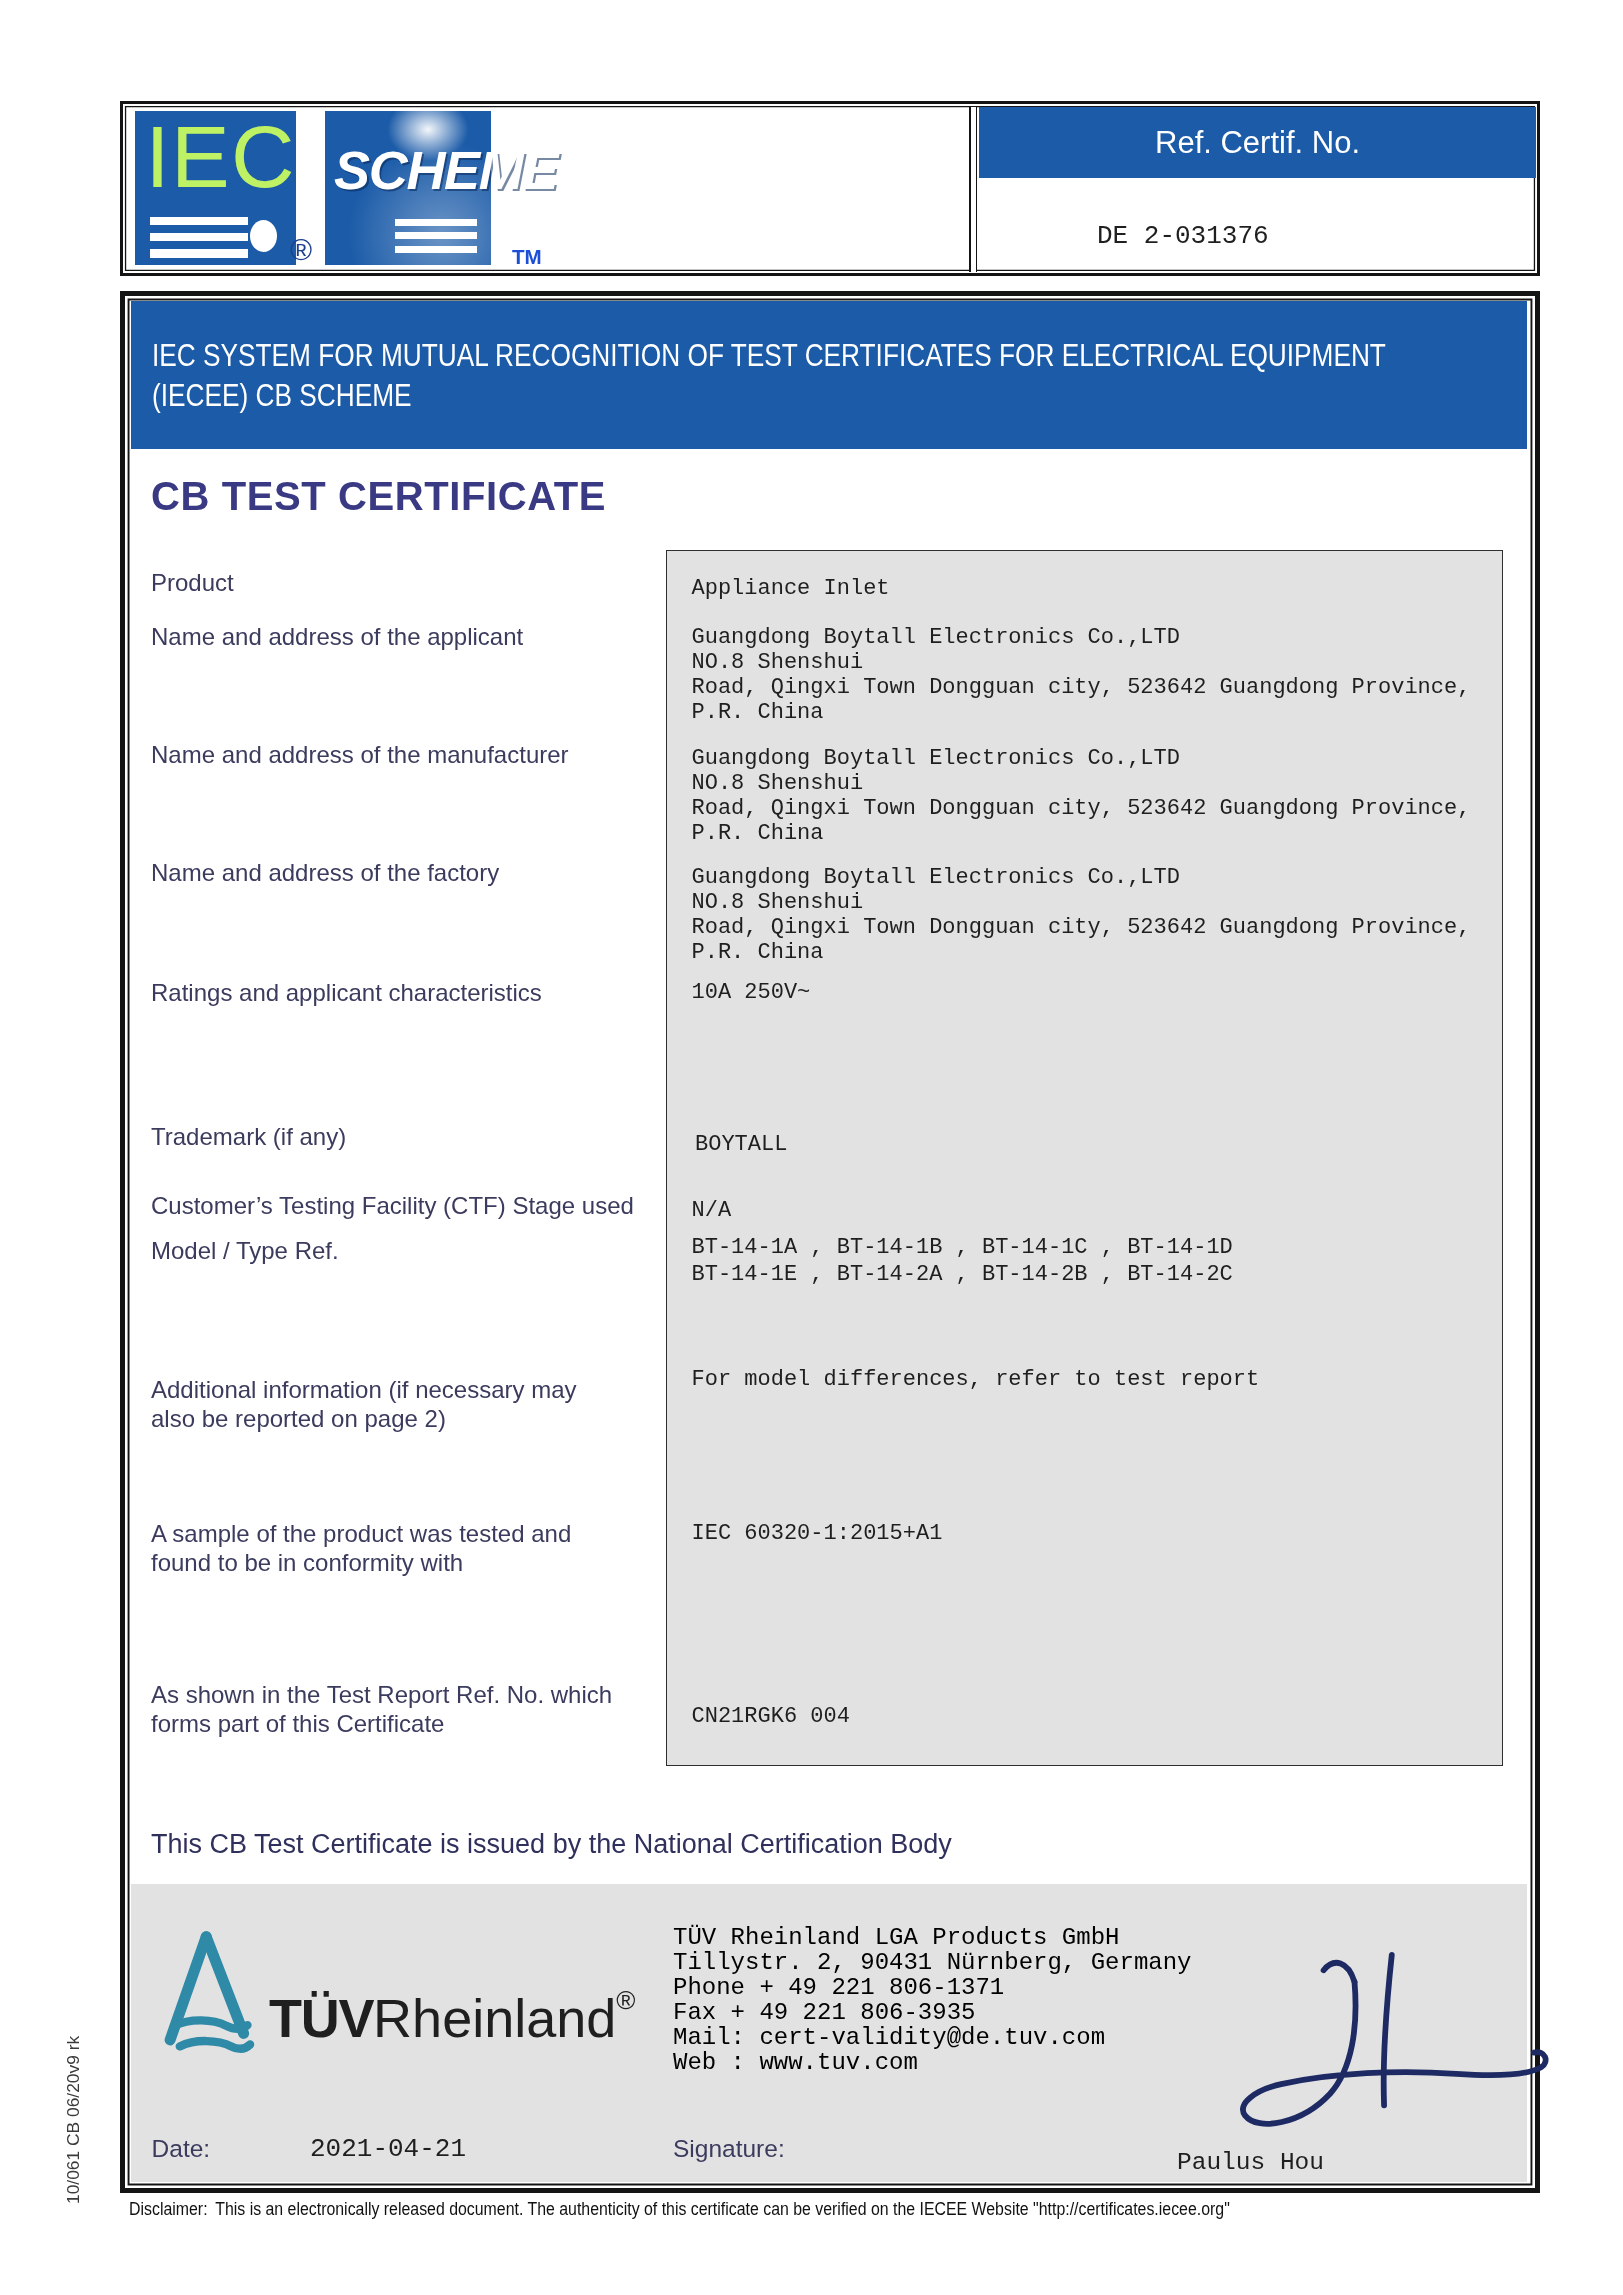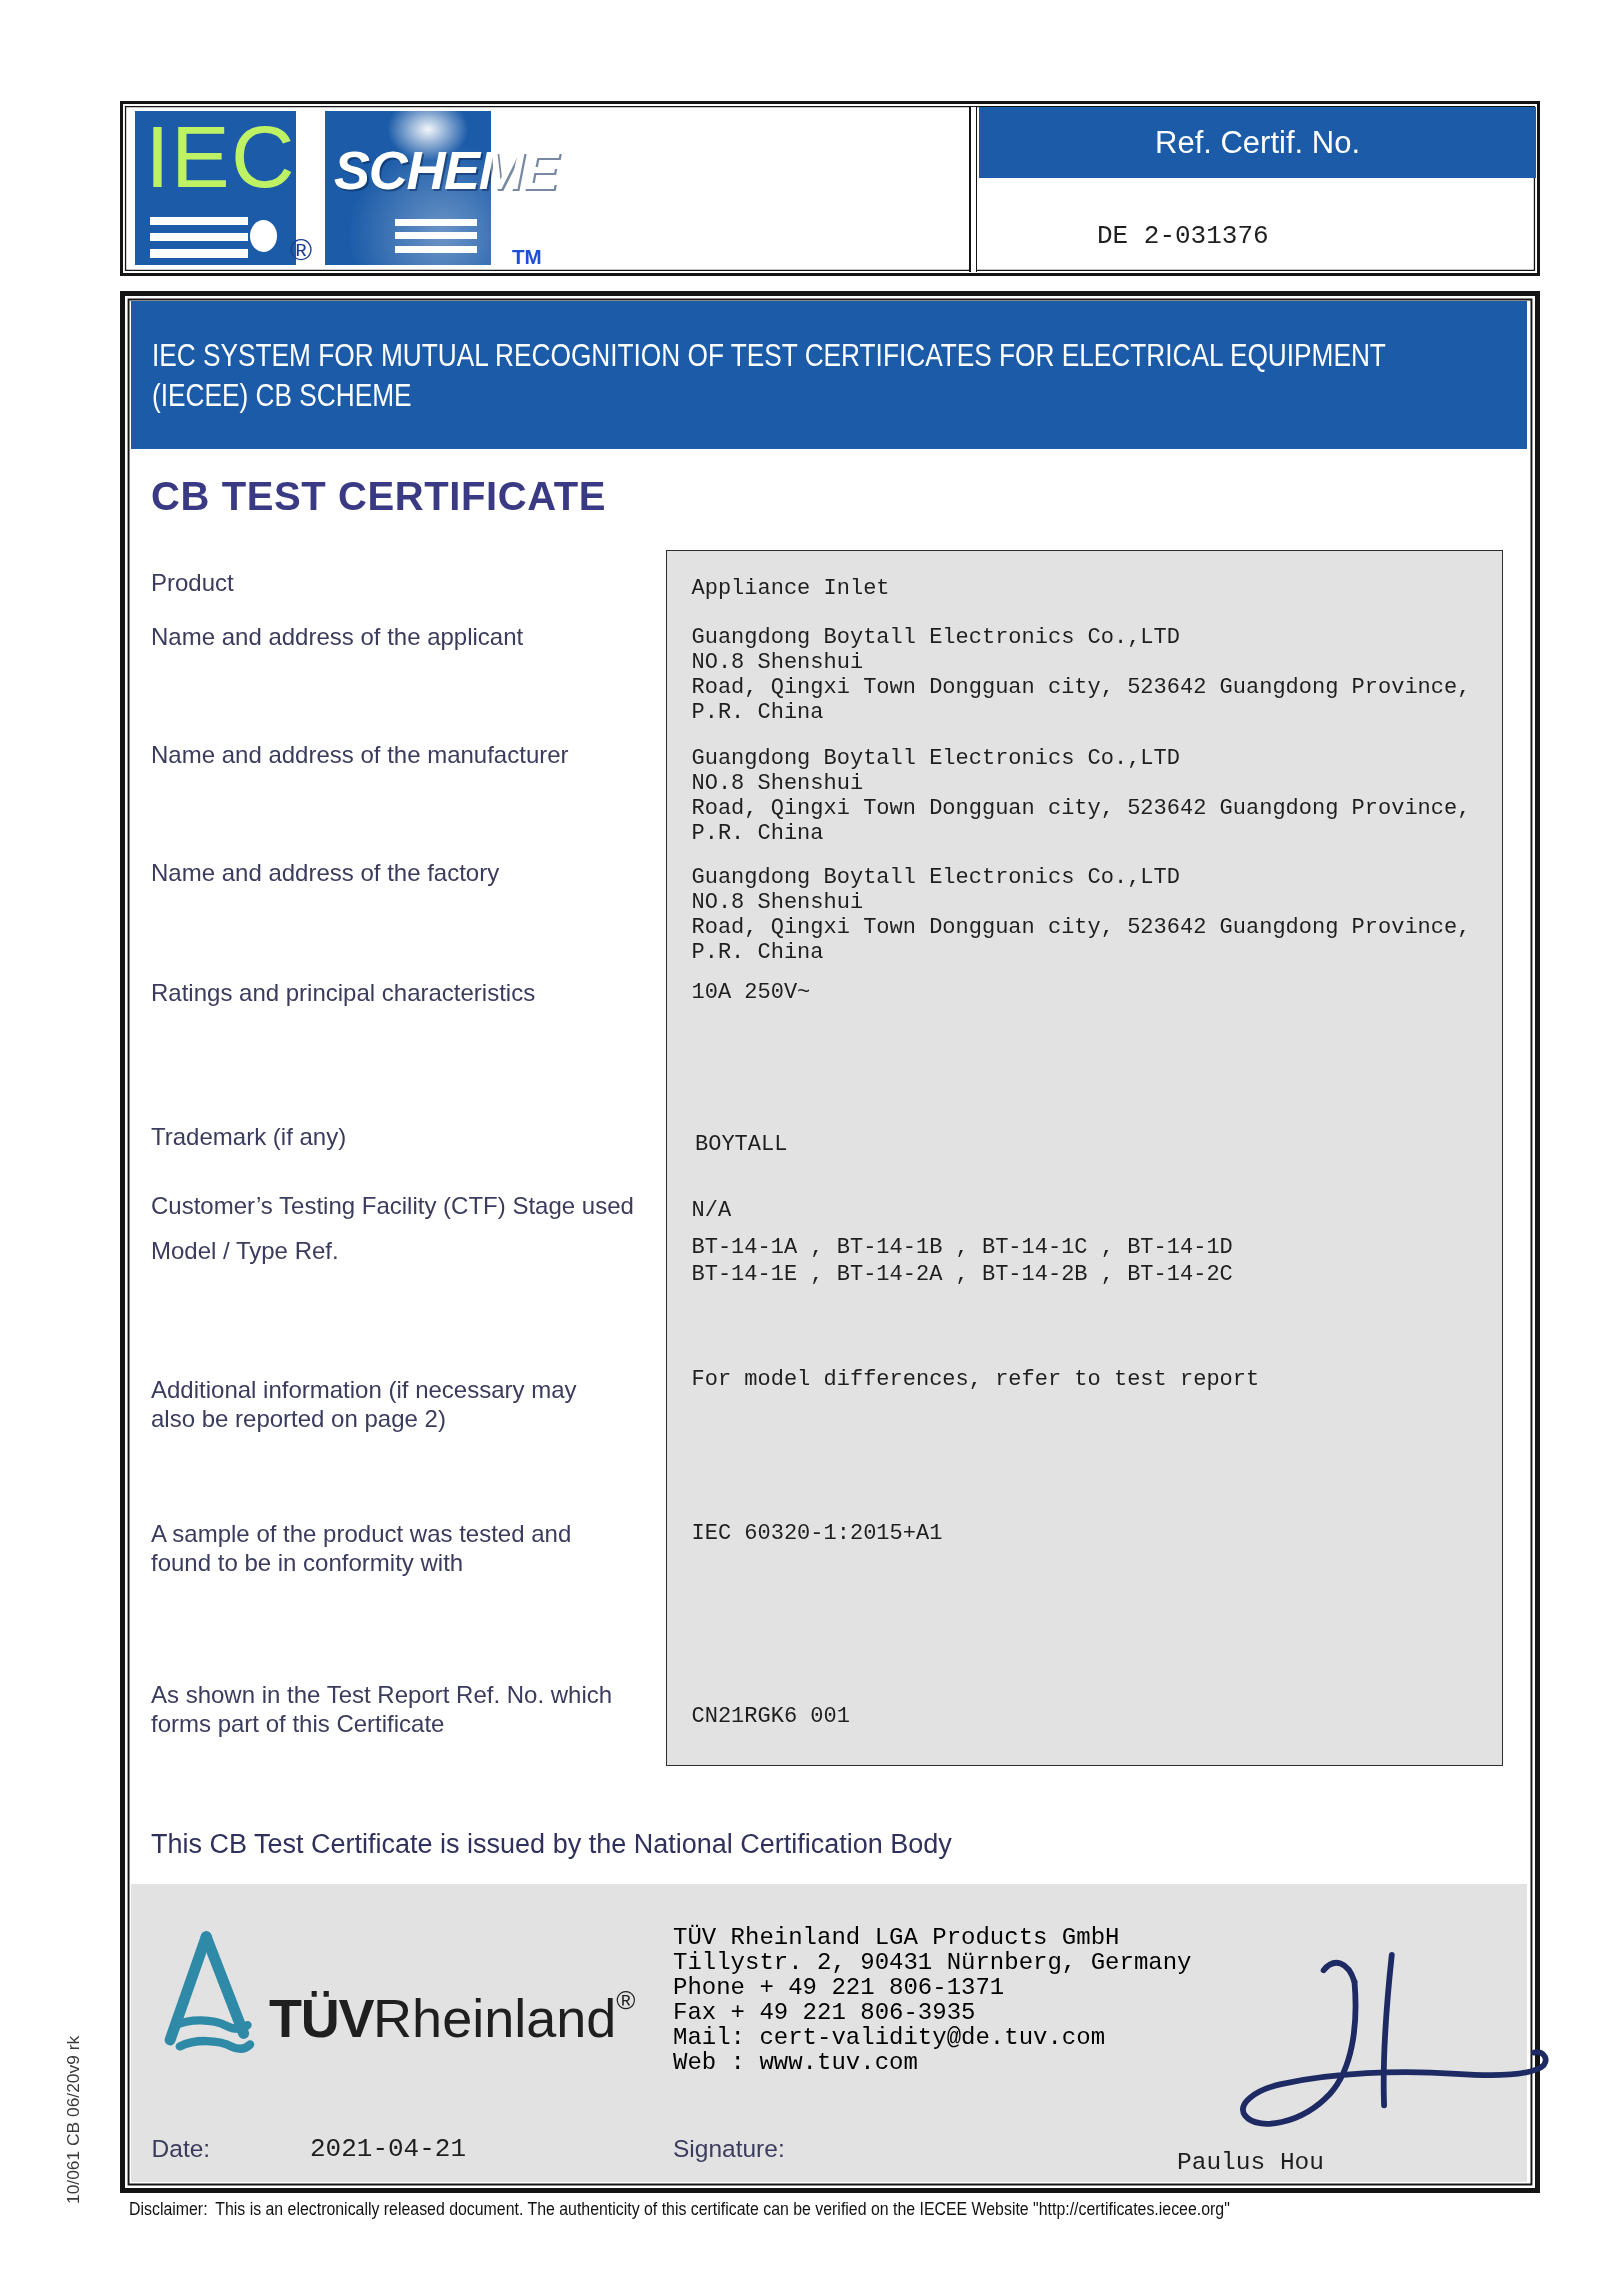"Ratings and principal characteristics" div.flabel { text: principal -> applicant }
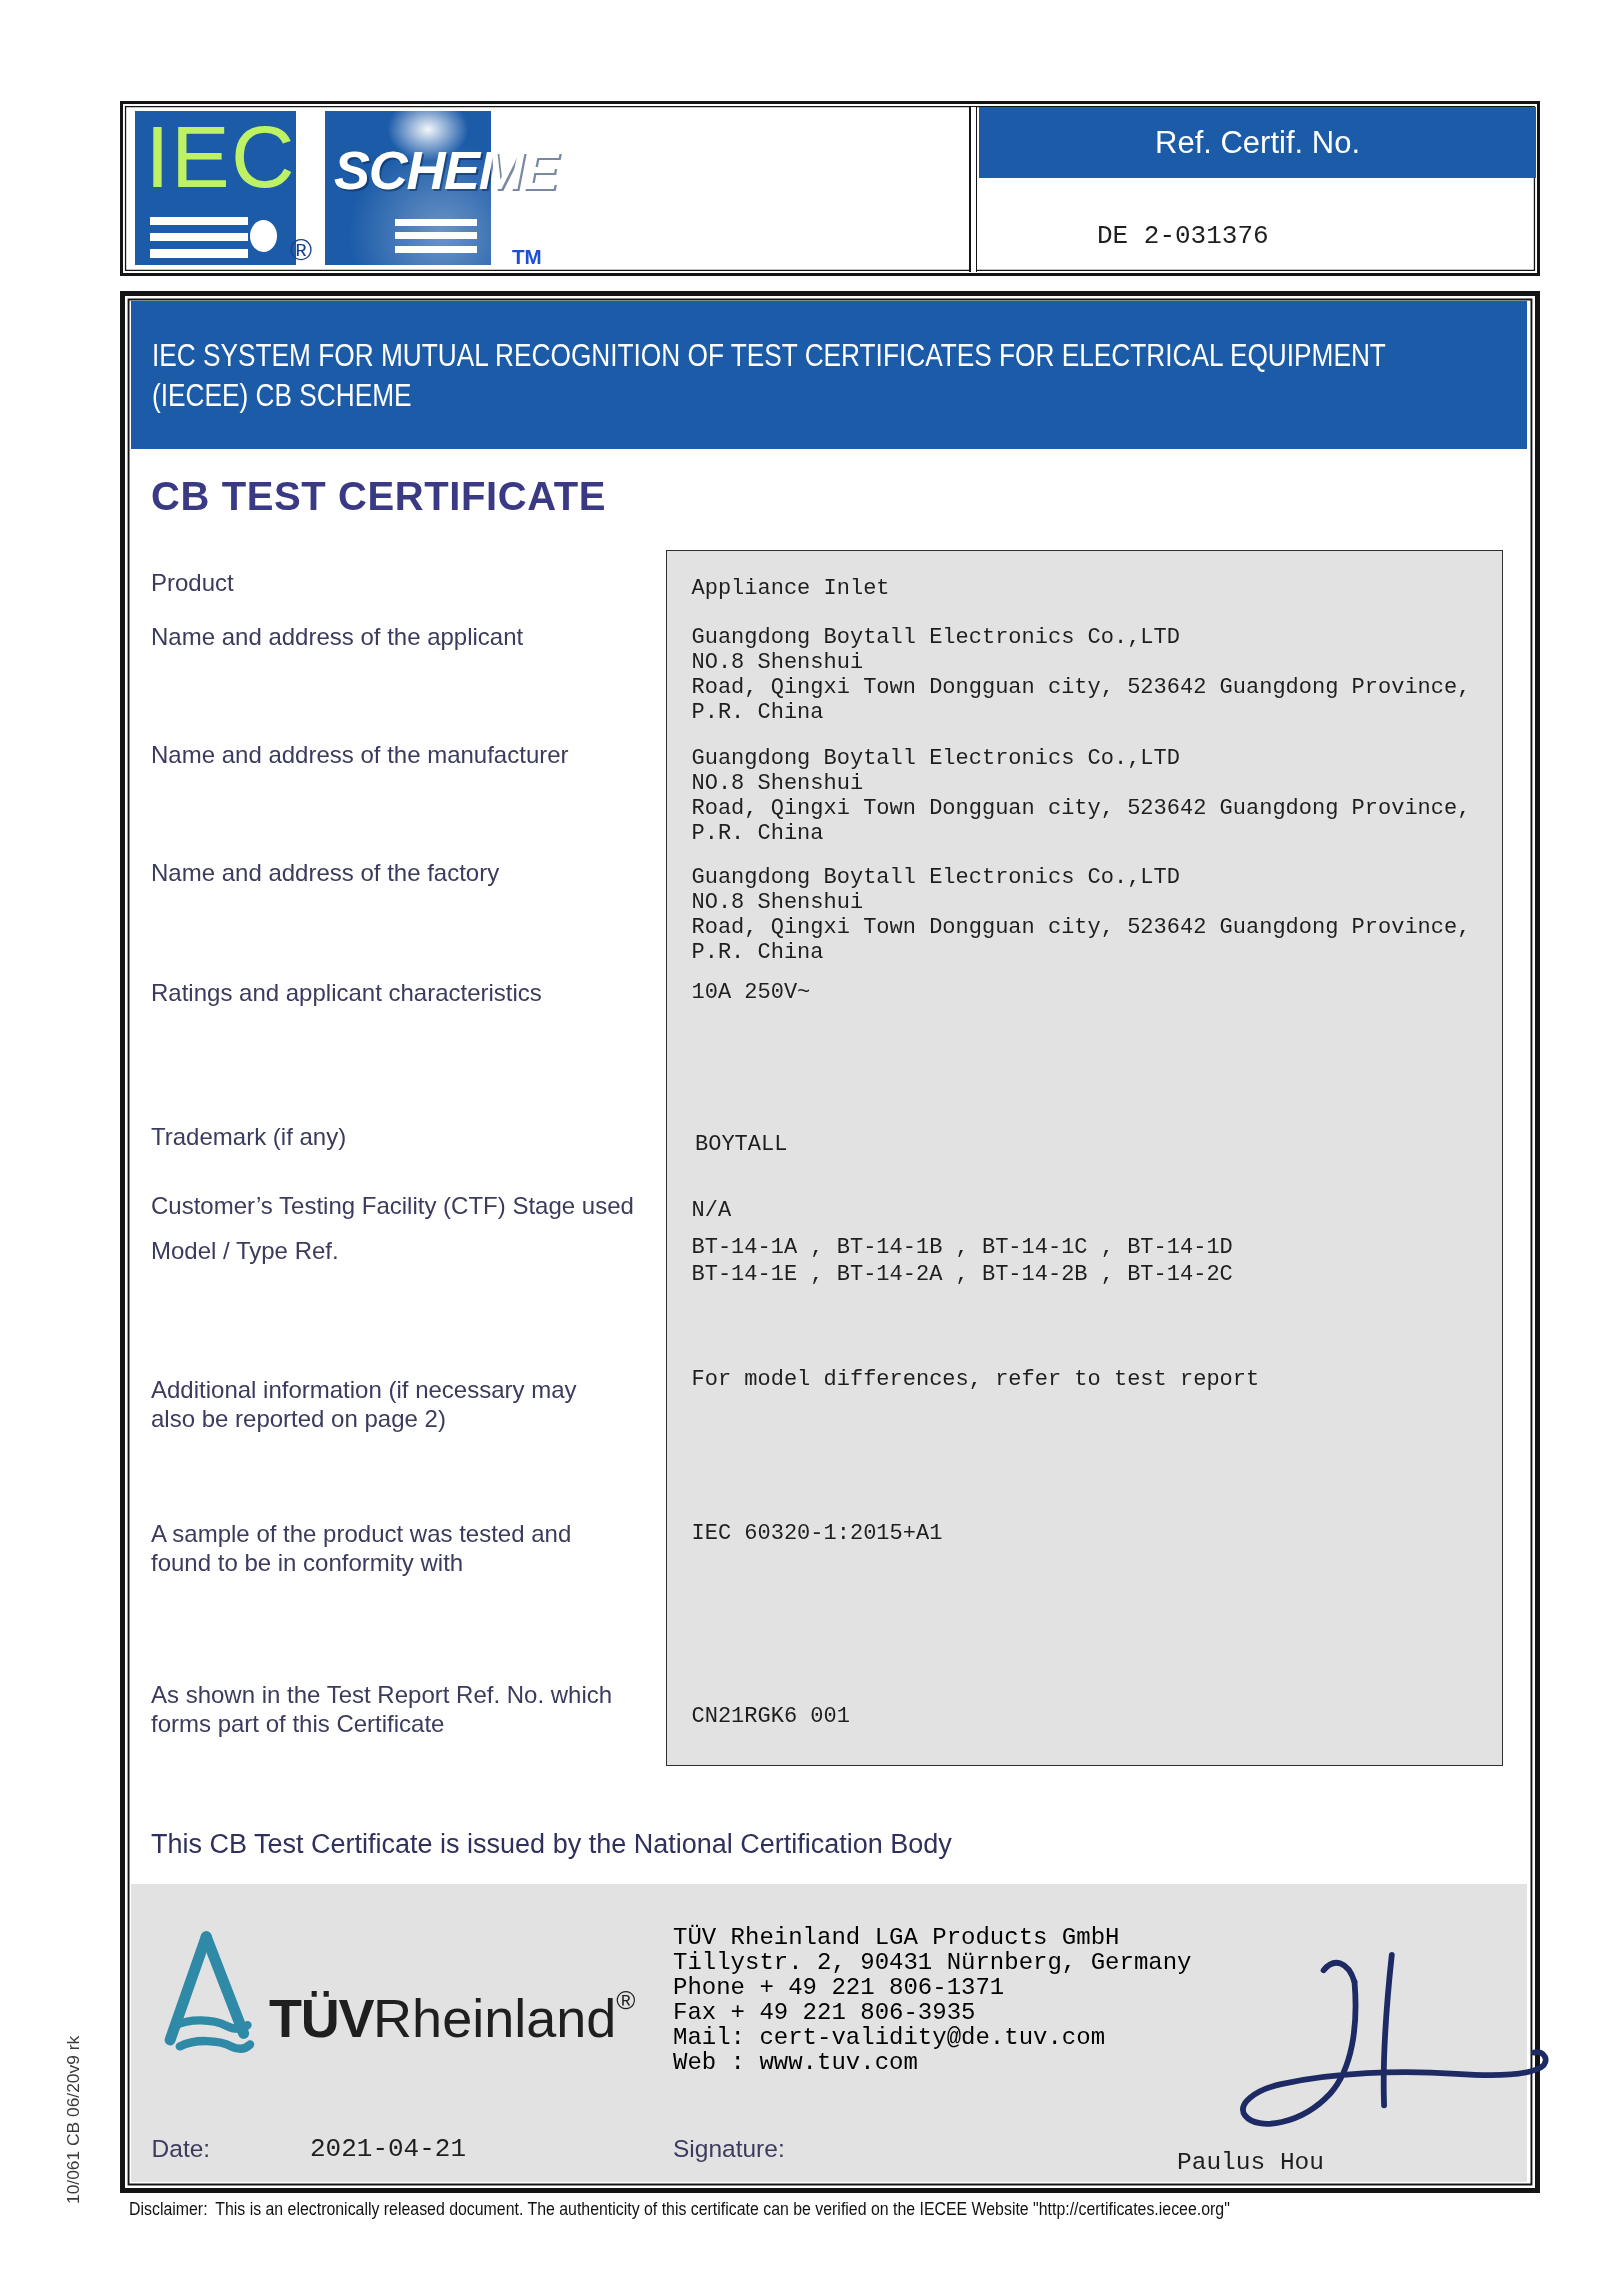"CN21RGK6 001" div.fvalue { text: 001 -> 004 }
